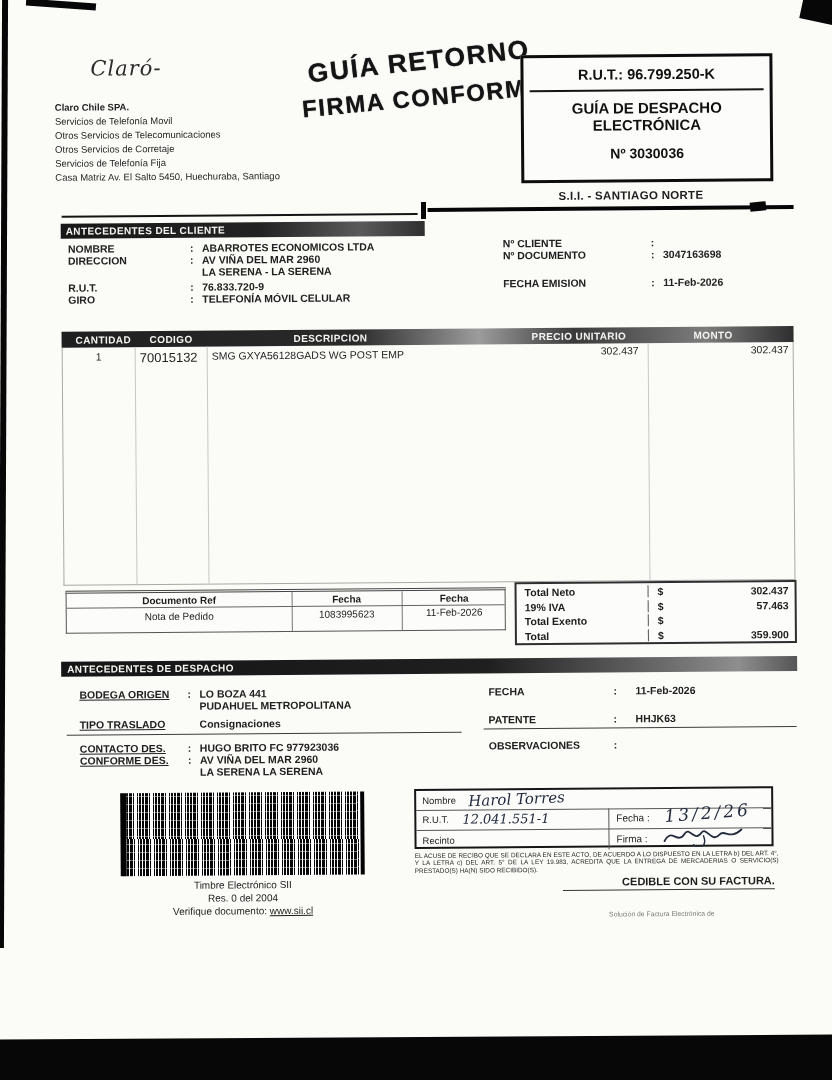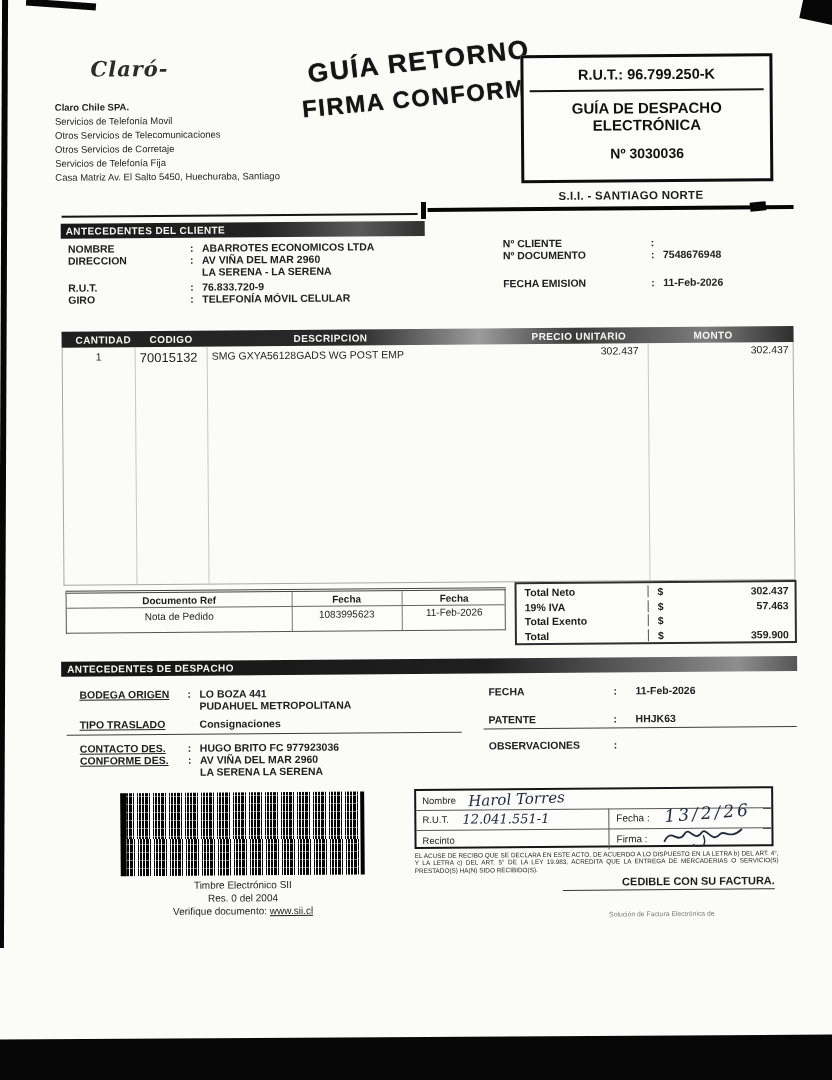"Claró-" div.t { font-weight: 700 -> 400 }
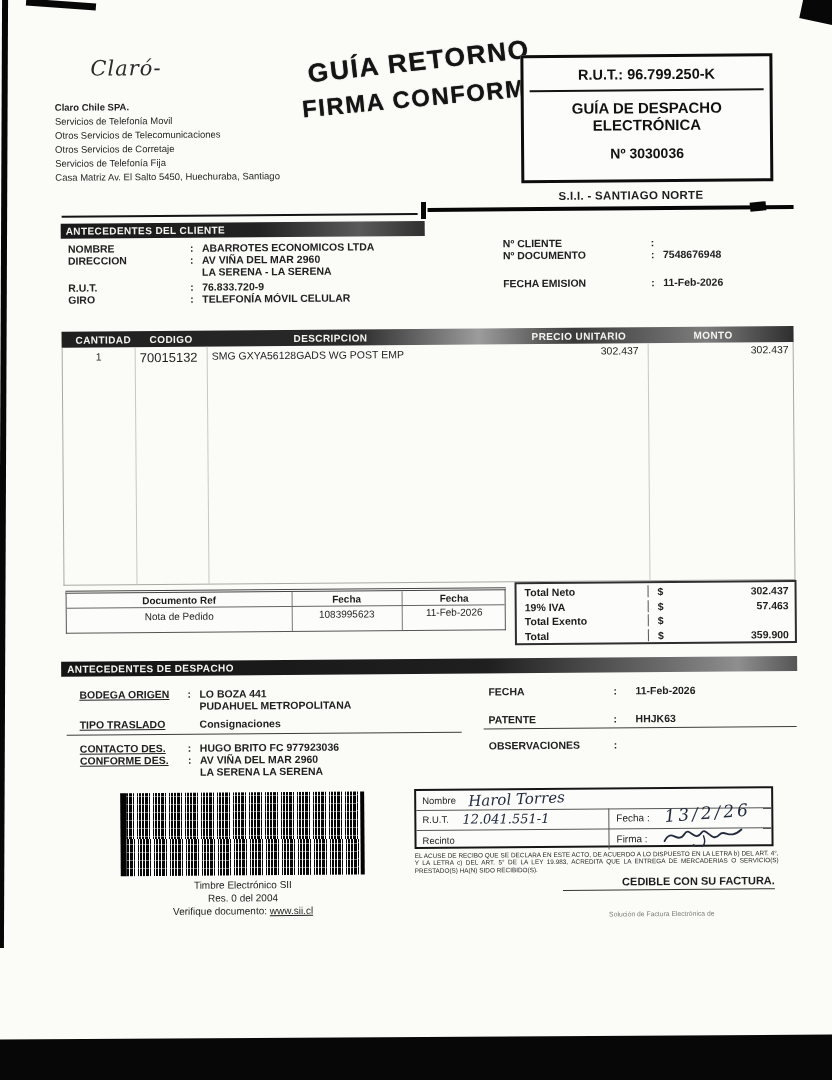"7548676948" span { text: 7548676948 -> 3047163698 }
